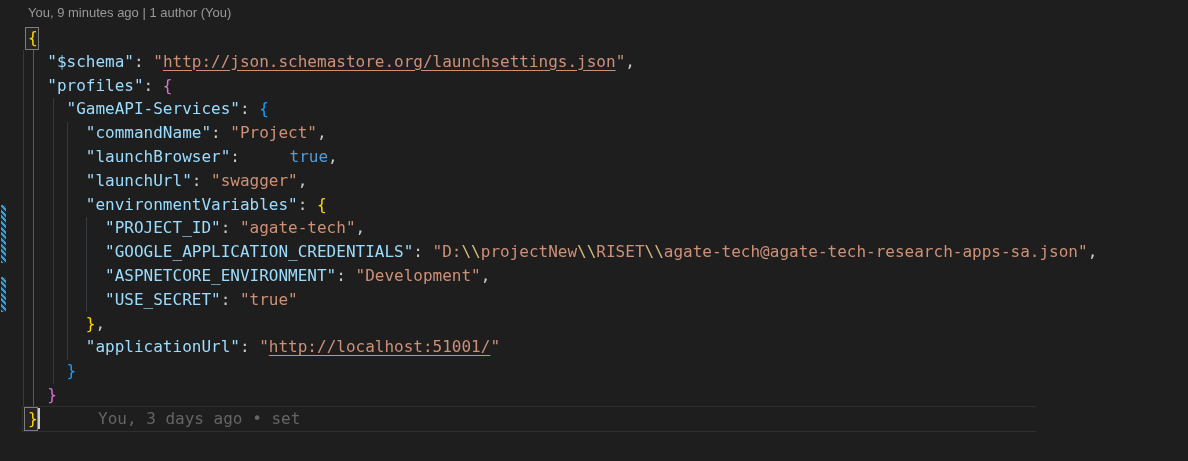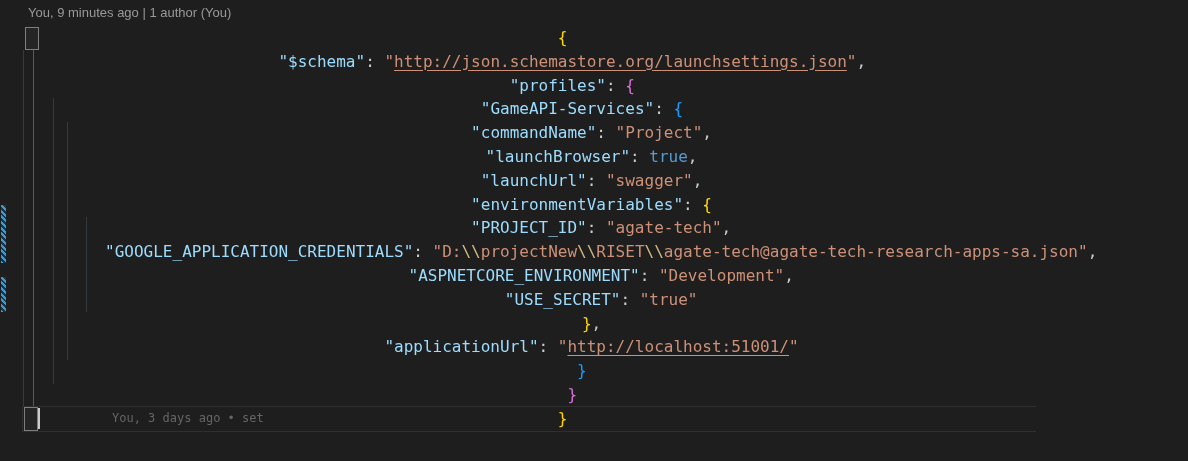"You, 9 minutes ago |" .editor { text-align: center -> none }
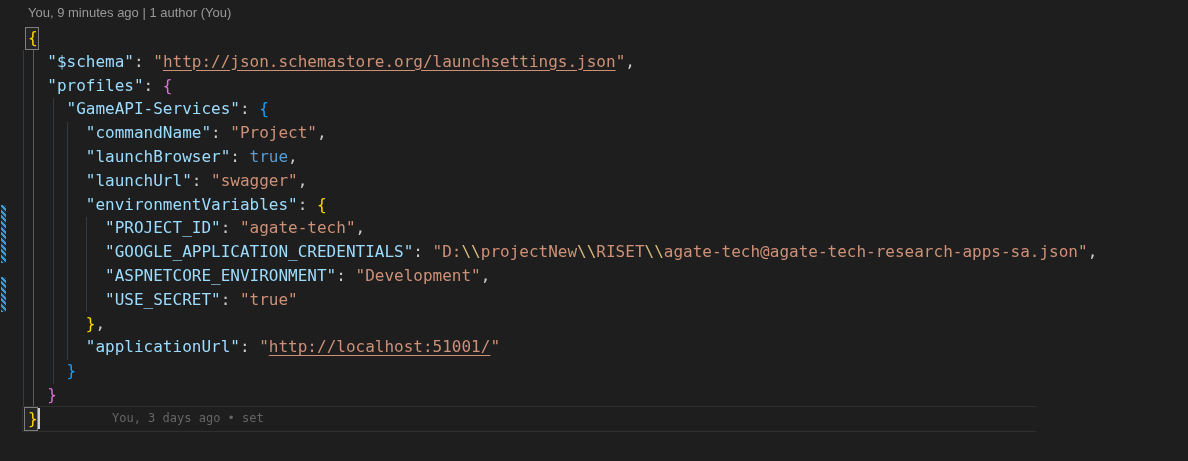"true" .tk-kw { margin-left: none -> 40px }
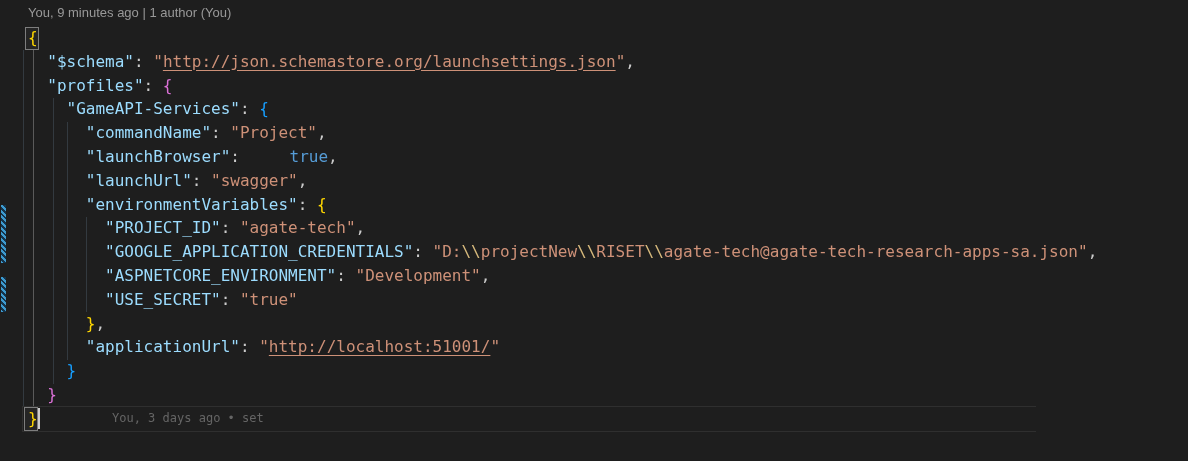"You, 3 days ago •" .blame { font-size: 12px -> 16px; left: 112px -> 98px }
